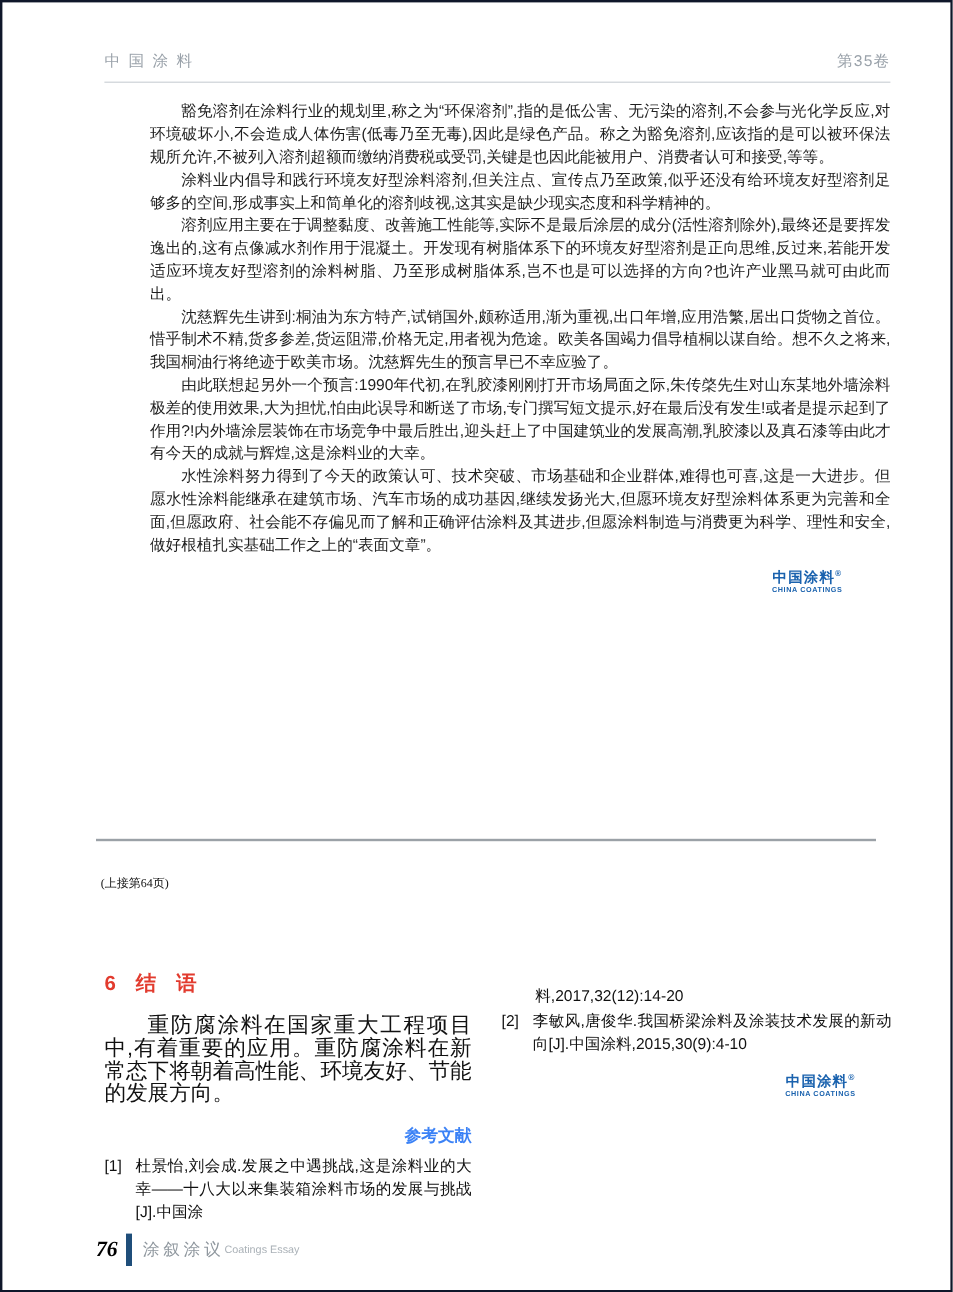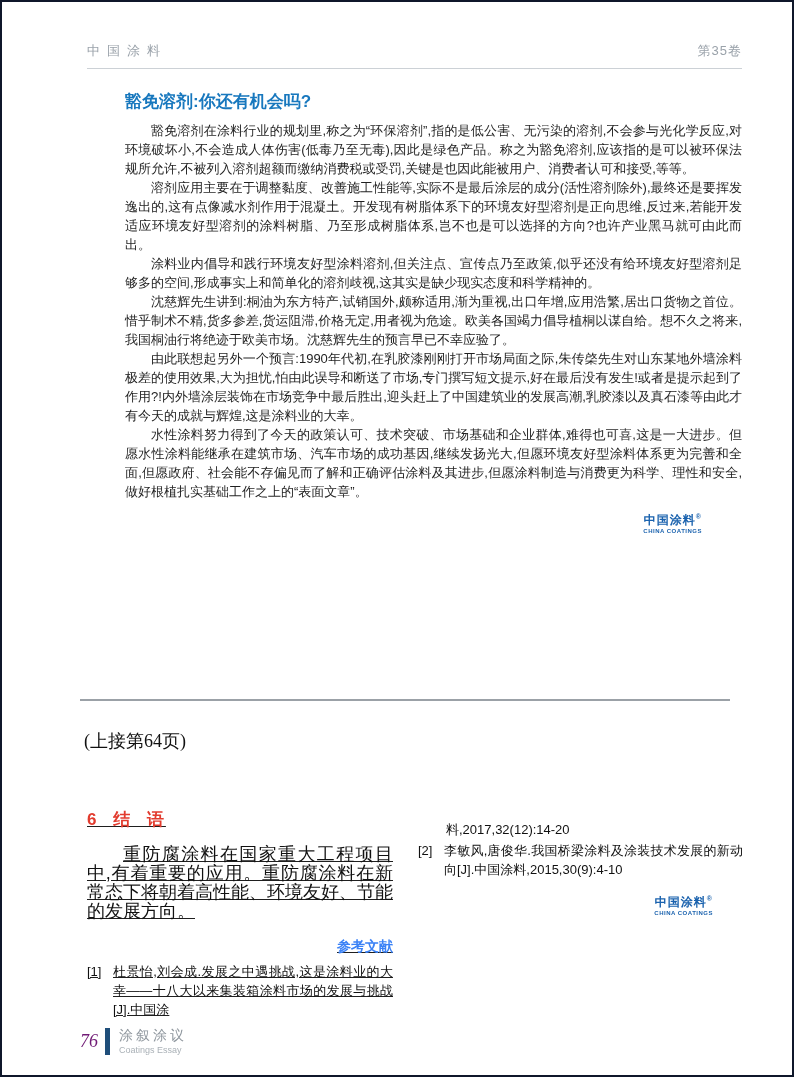"豁免溶剂:你还有机会吗?" h2 { html: <h2>豁免溶剂:你还有机会吗?</h2> -> none }
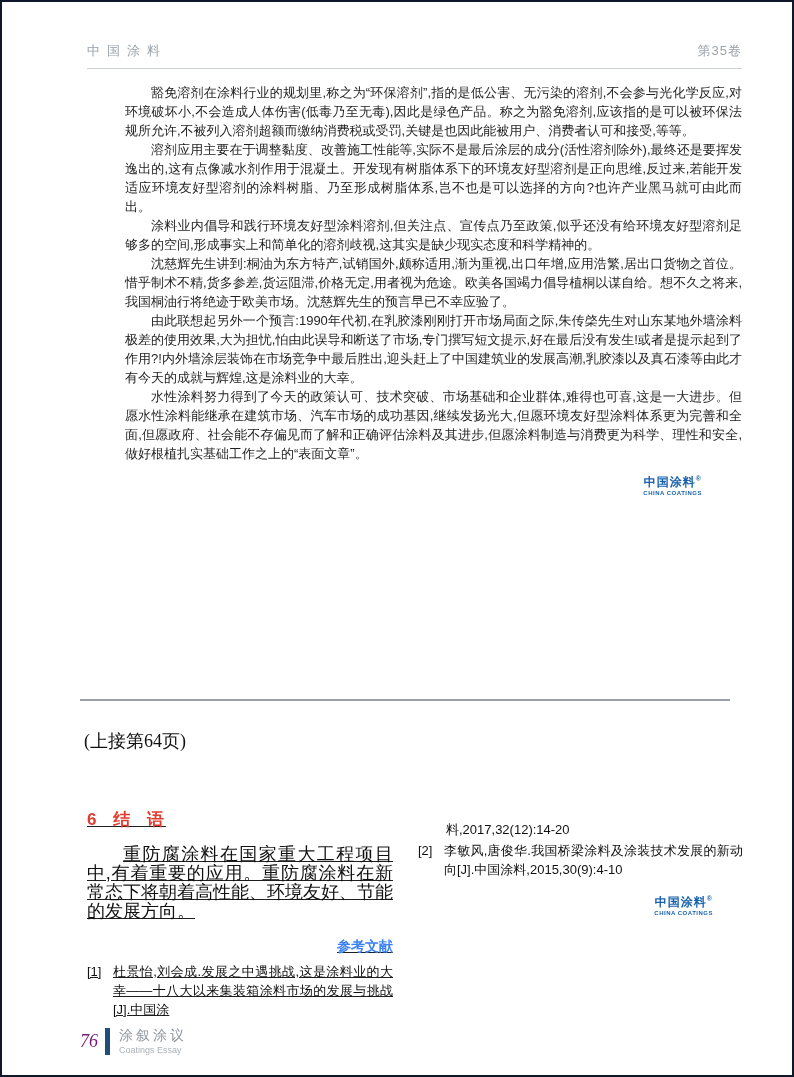"溶剂应用主要在于调整黏度、改善施工性能等,实际不是最后涂层的成分(活性溶剂除外)" p { order: before "涂料业内倡导和践行环境友好型涂料溶剂,但关注点、宣传点乃至政策,似乎还没有给环境" -> after "涂料业内倡导和践行环境友好型涂料溶剂,但关注点、宣传点乃至政策,似乎还没有给环境" }
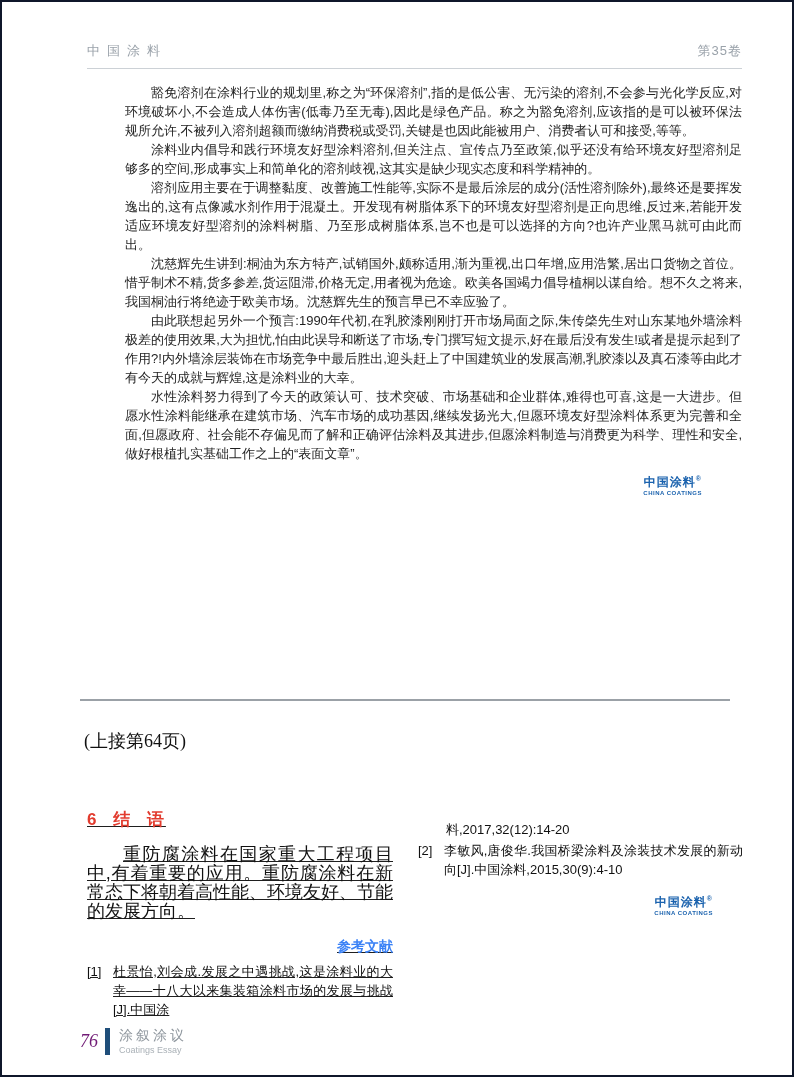"(上接第64页)" .continued { font-size: 18px -> 10px }
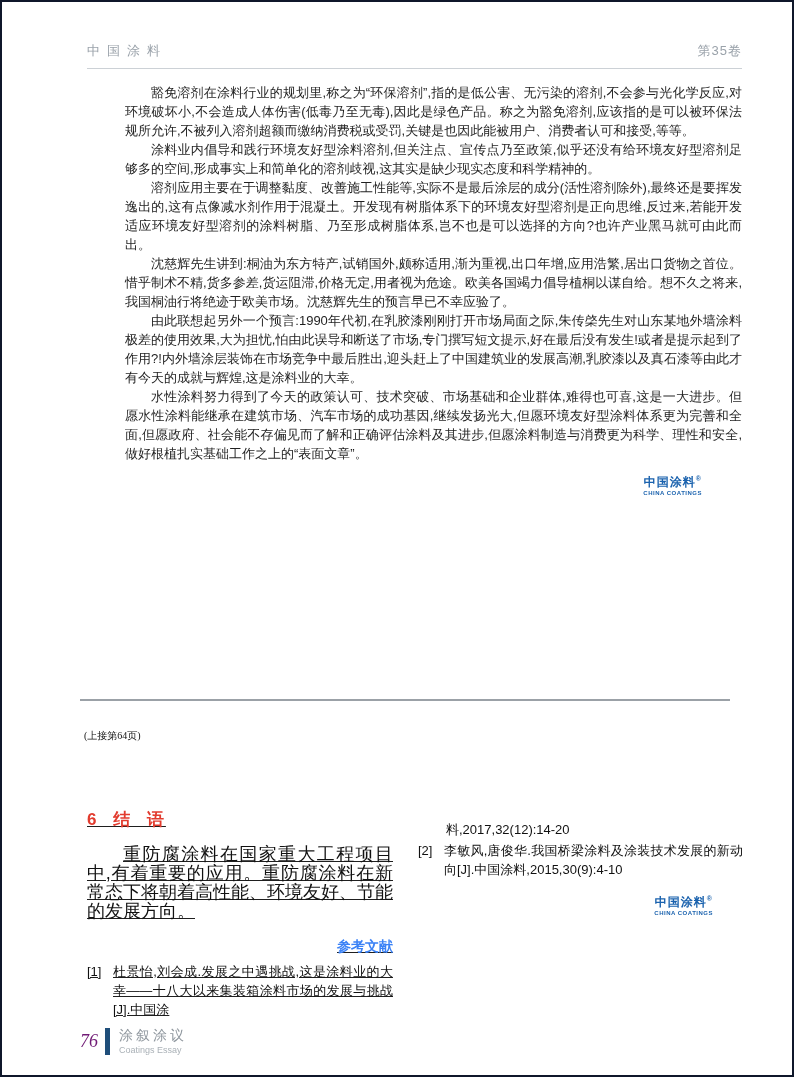"6 结 语" .col-left { text-decoration: underline -> none }
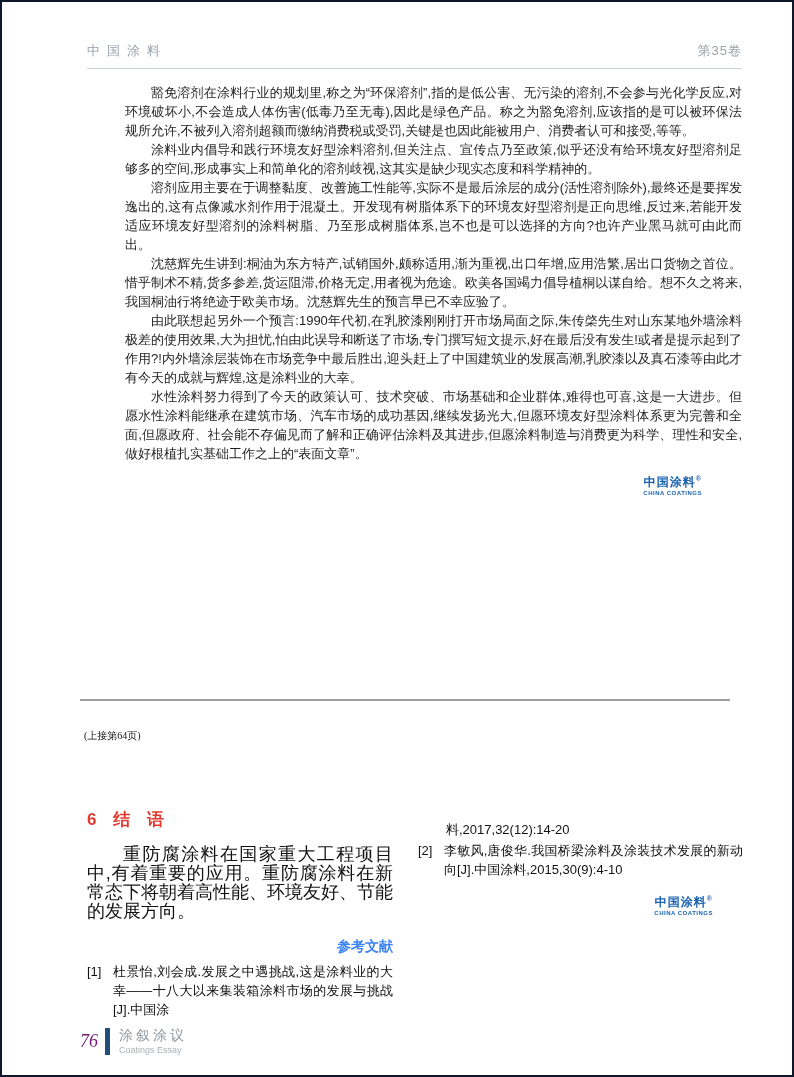"76" .page-num { color: #701a75 -> #000000; font-weight: 400 -> 700 }
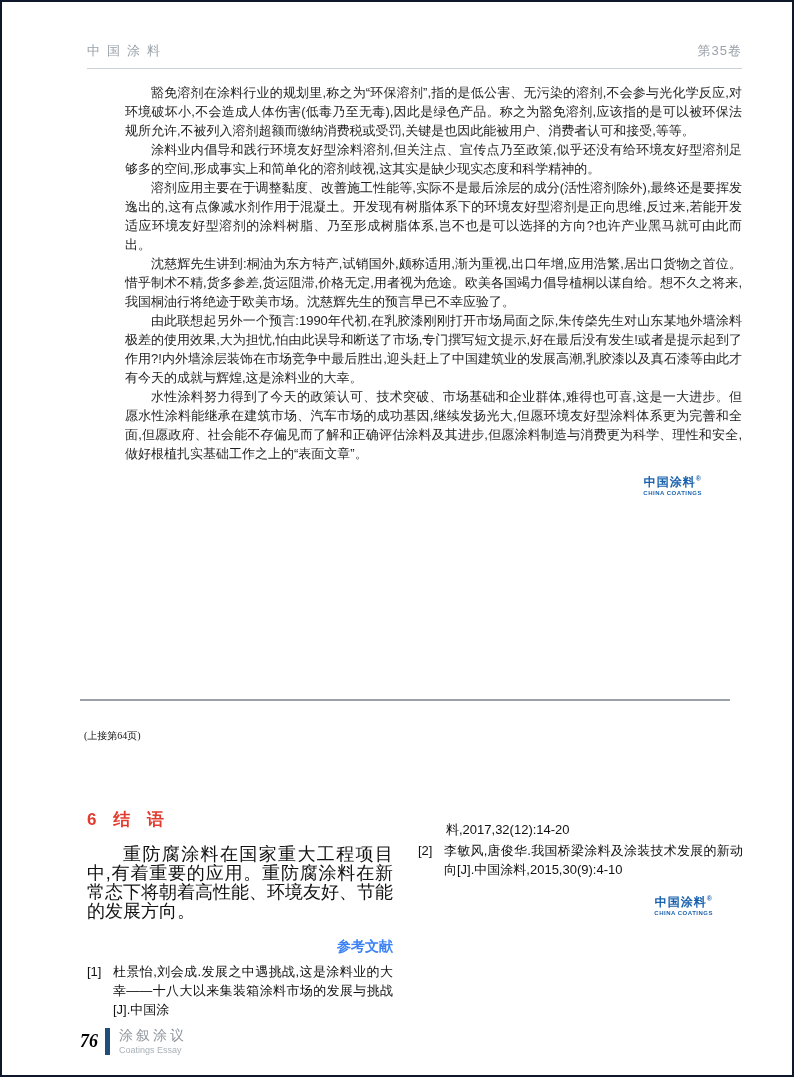"涂叙涂议" .footer-col { flex-direction: column -> row }
